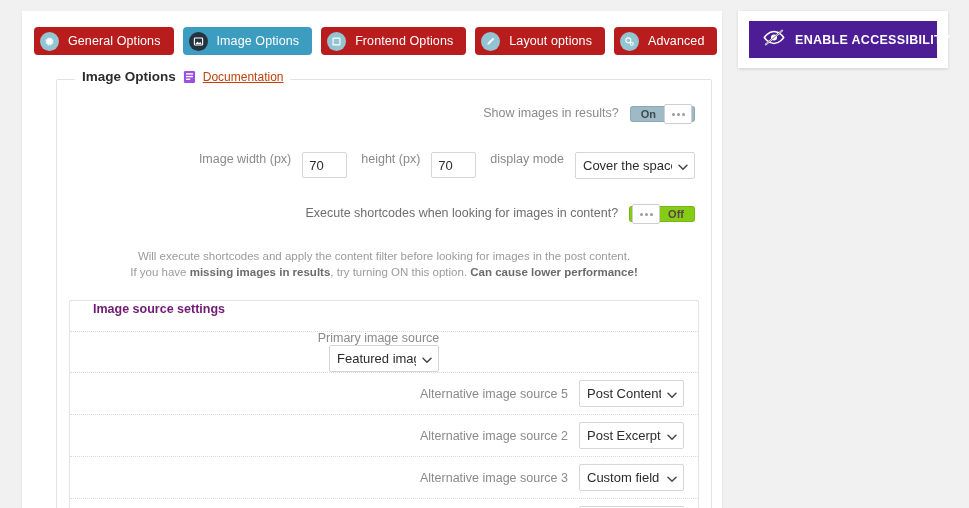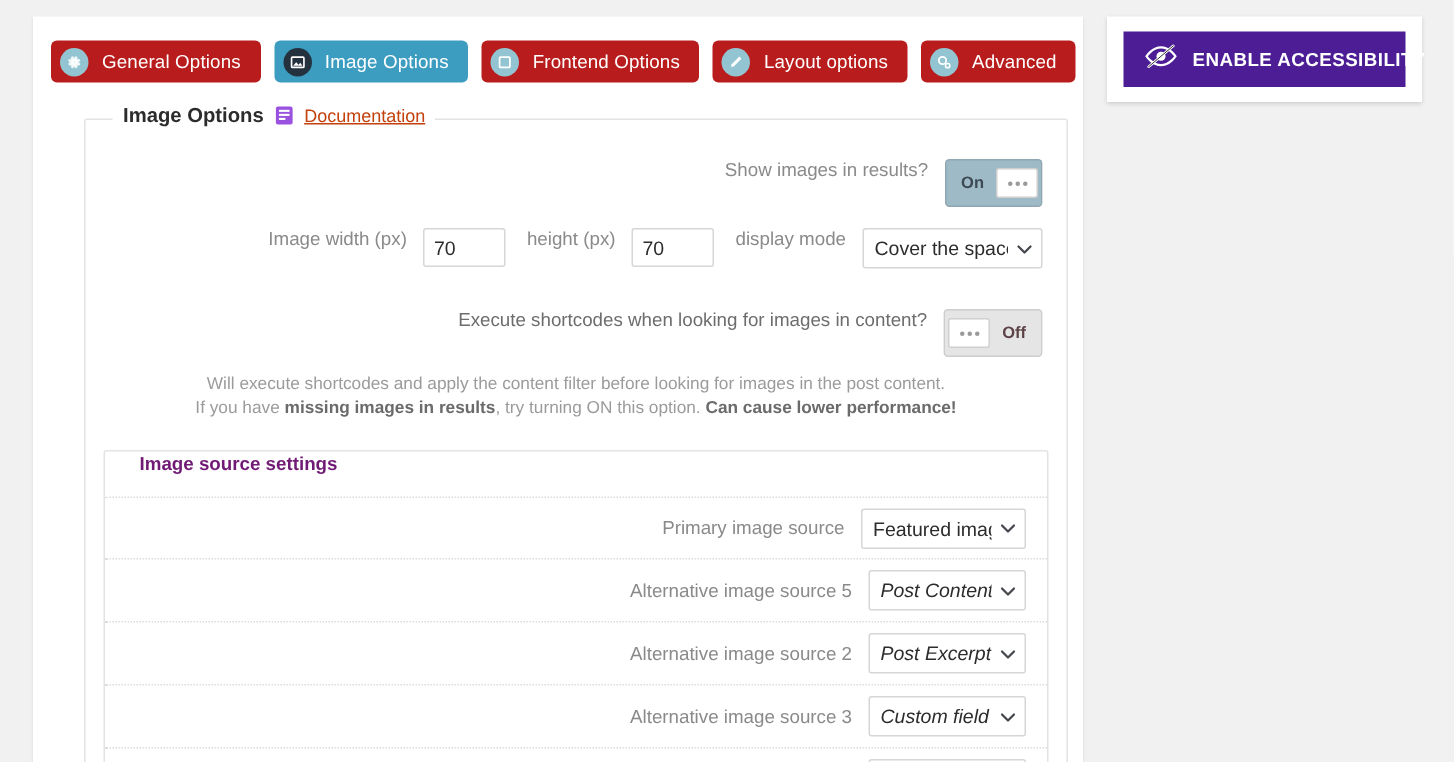"On" .toggle { height: 32px -> 16px }
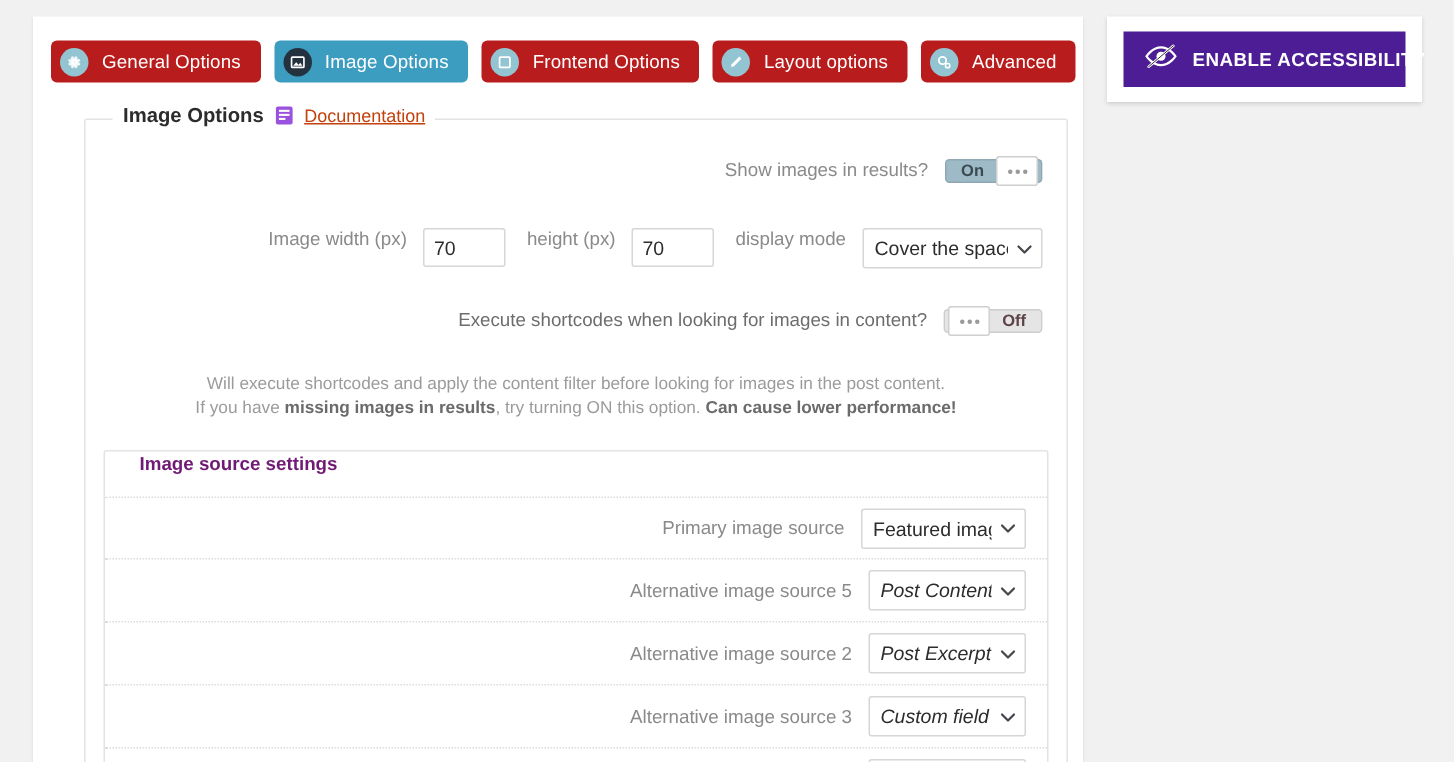"70" .text-input { width: 55px -> 45px }
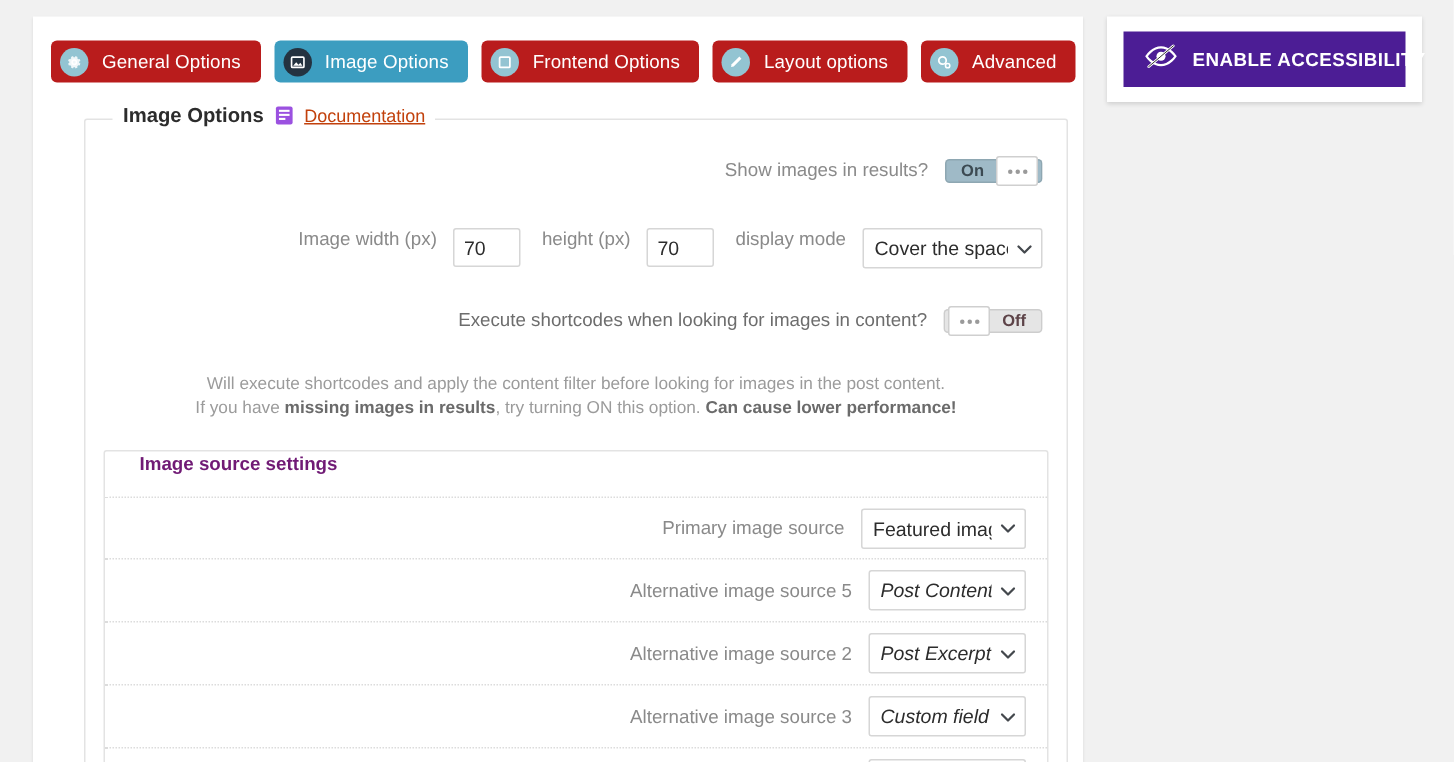"Off" .toggle.off { background: #e5e5e5 -> #84cc16 }
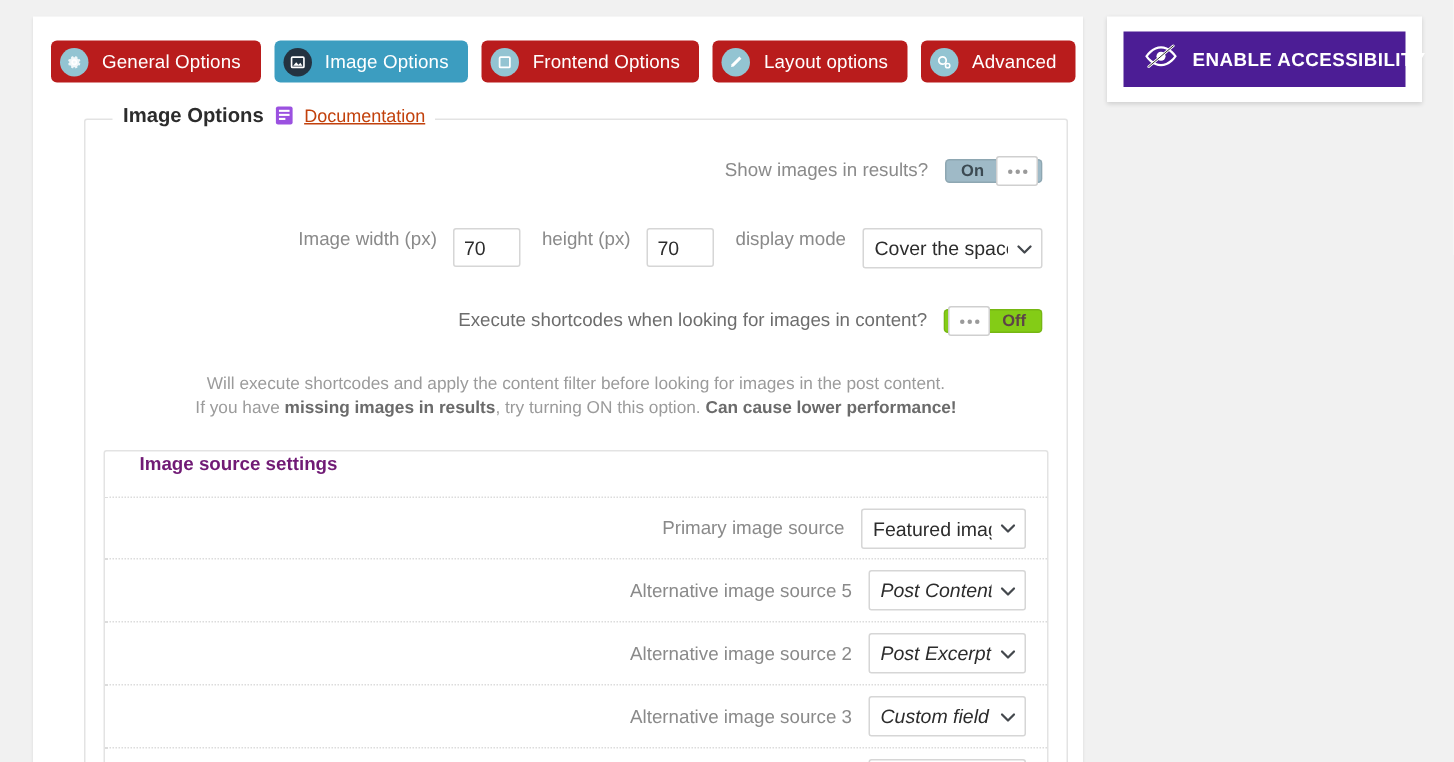"Primary image source" .src-row.first { flex-direction: none -> column }
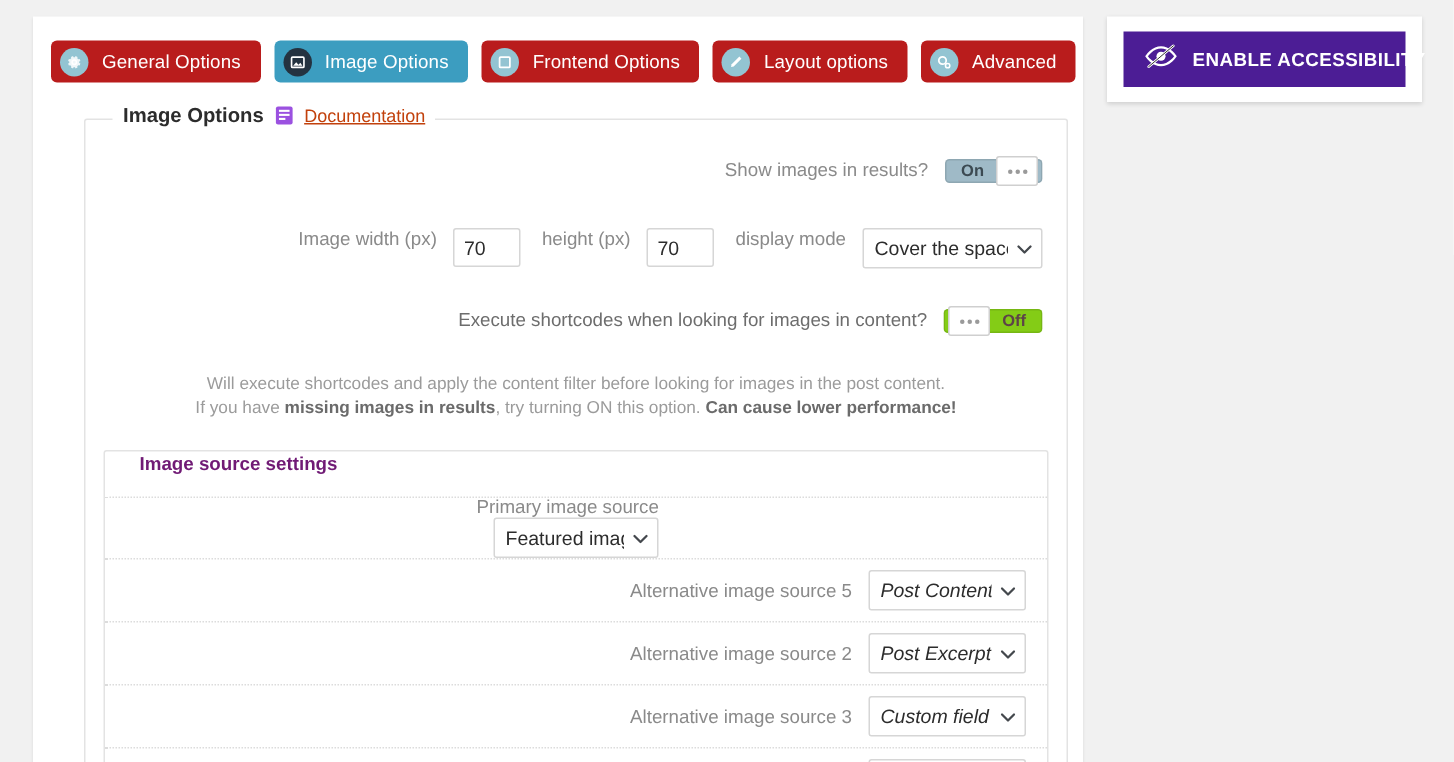"Post Content" .sel-alt { font-style: italic -> none }
